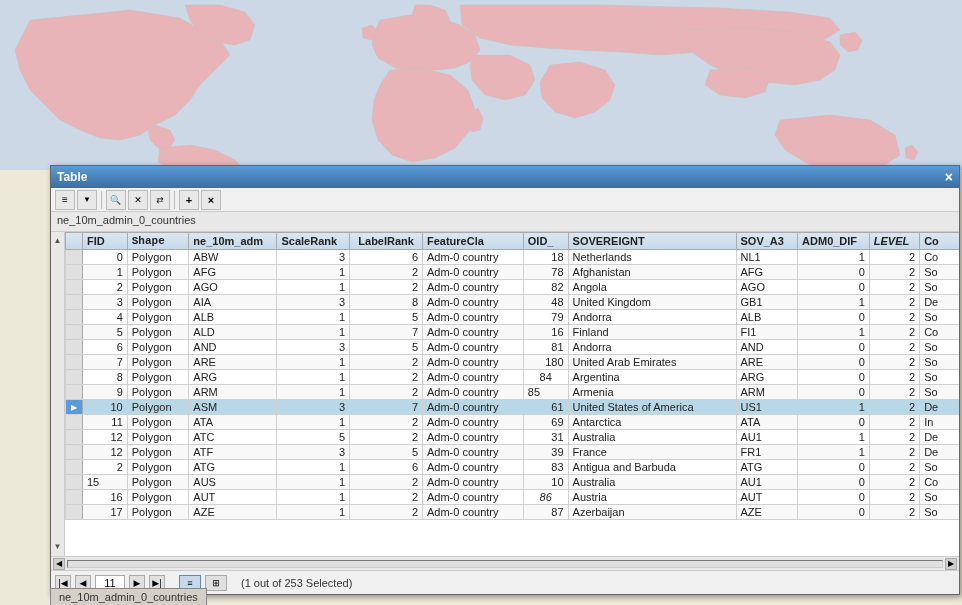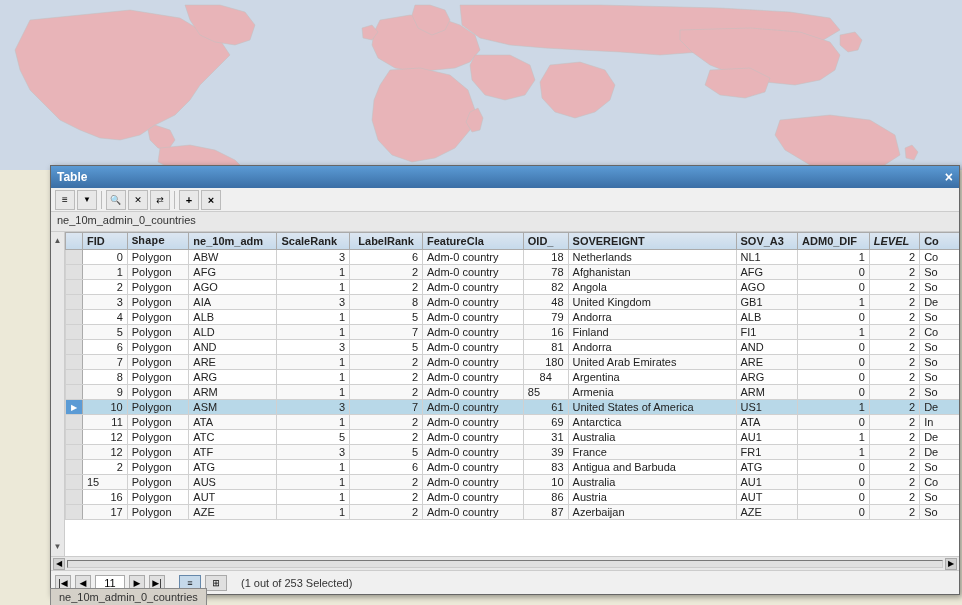"86" td { font-style: none -> italic; text-align: right -> center }
